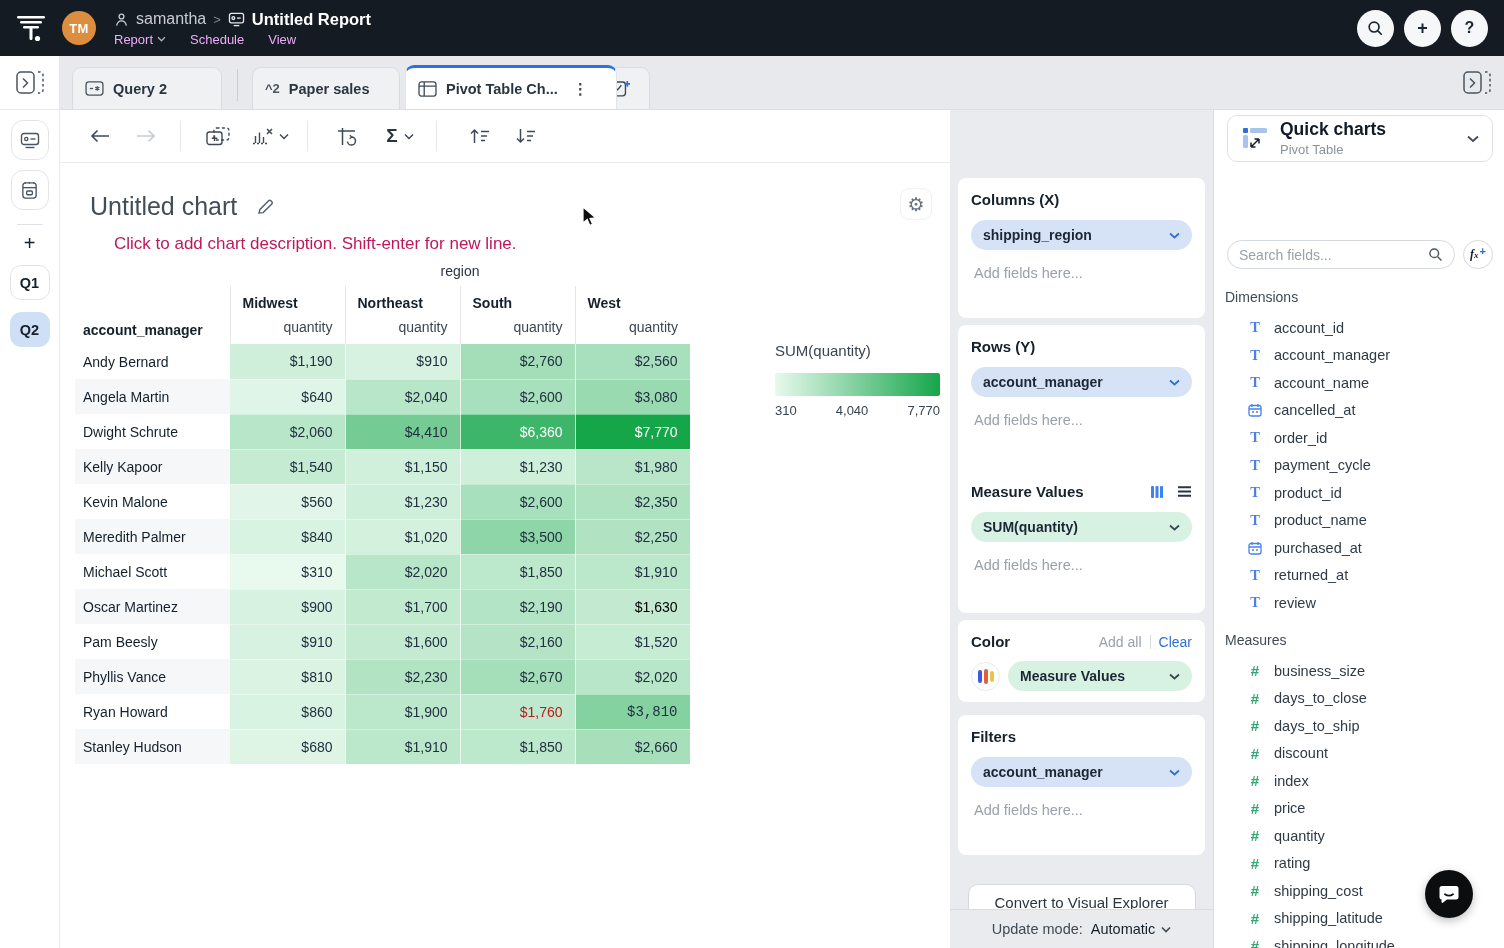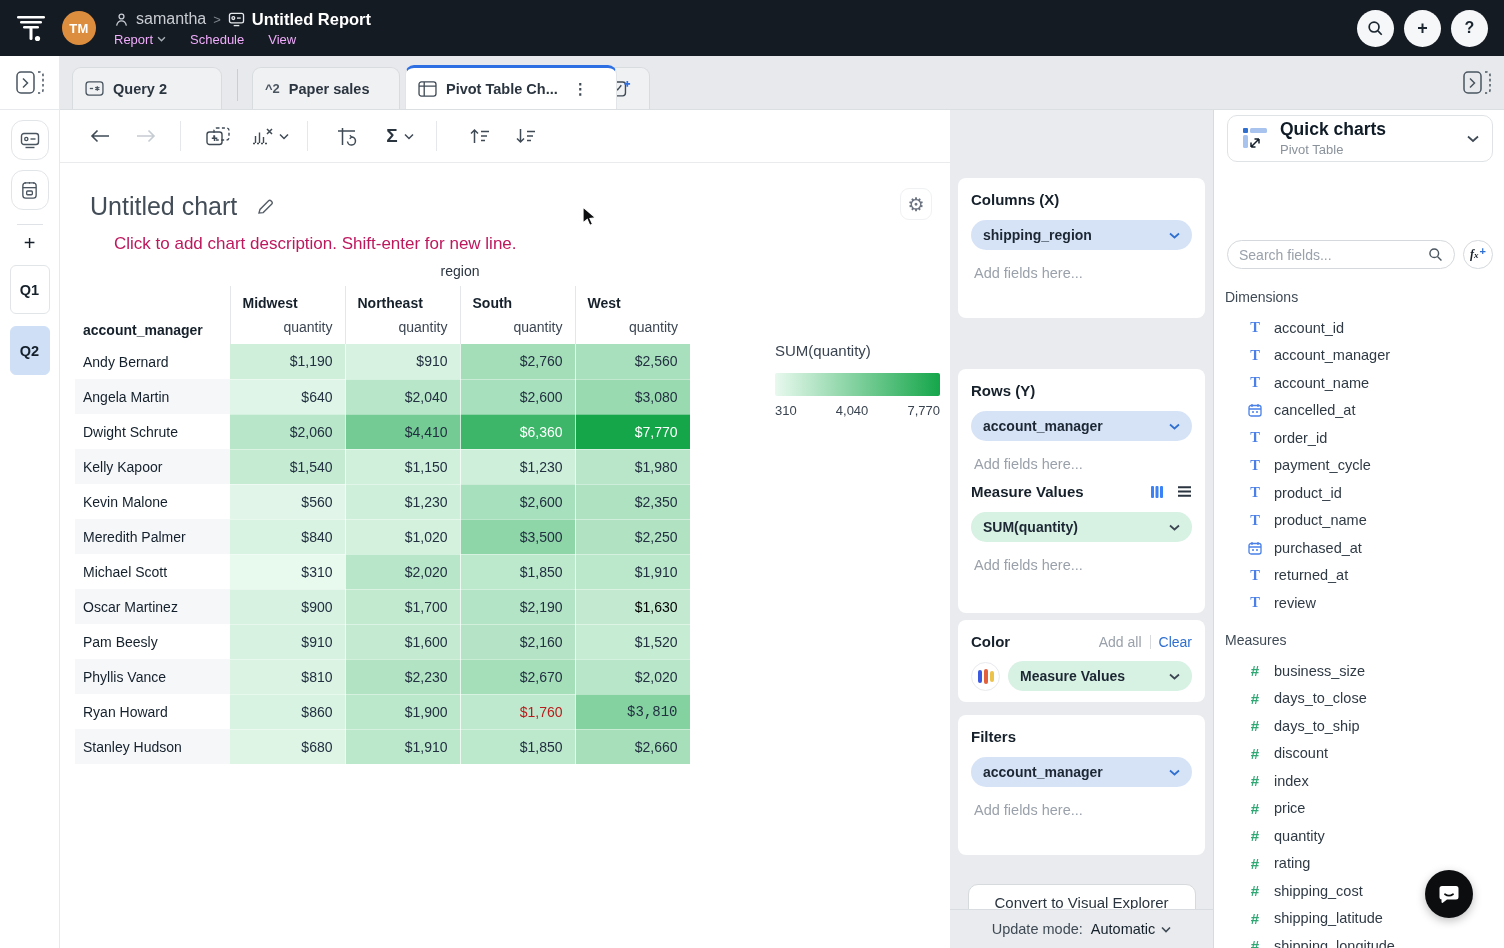"Q1" .lb-q { border-radius: 6px -> 11px; height: 49px -> 35px }
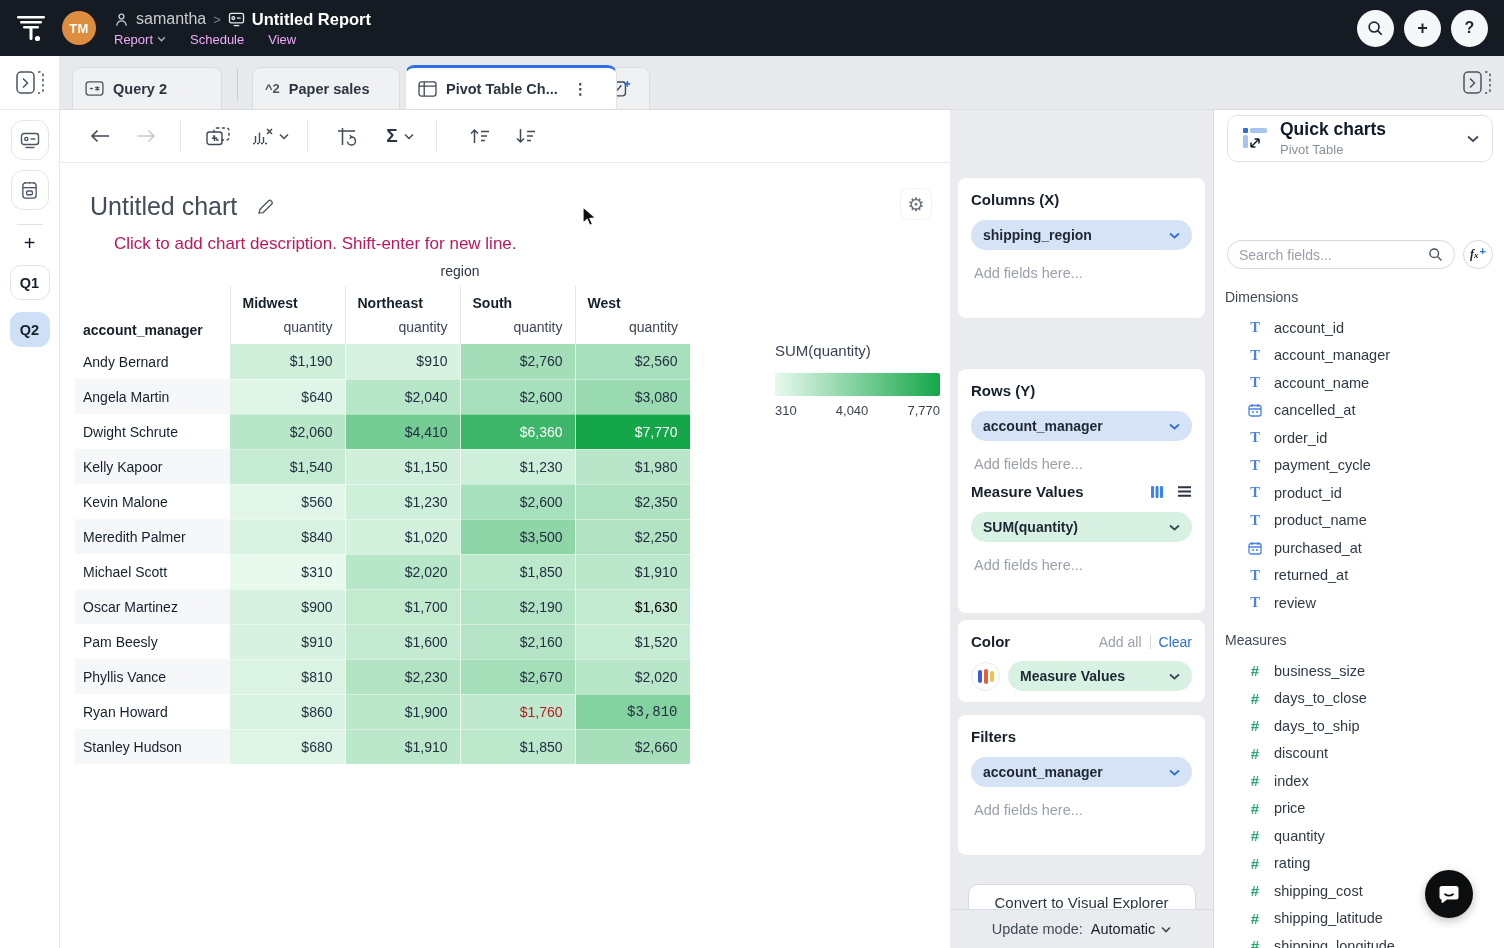"Rows (Y)" div.card { margin-top: 44px -> none }
